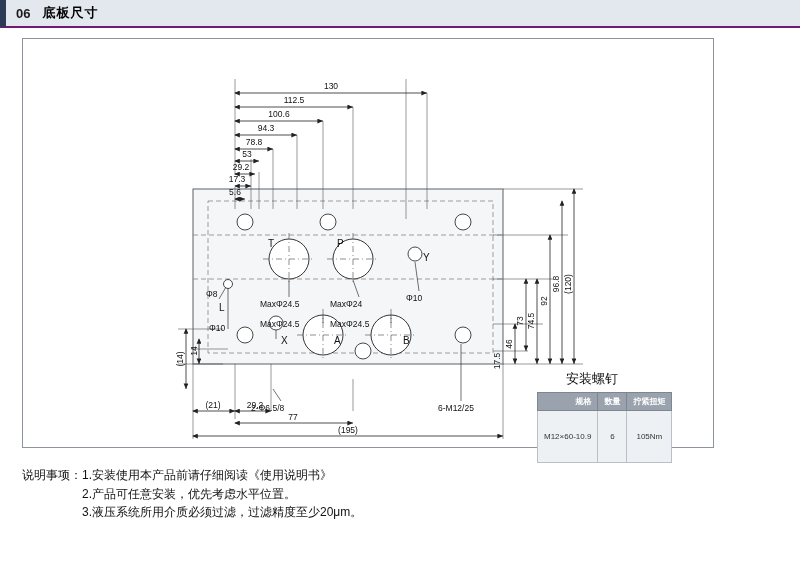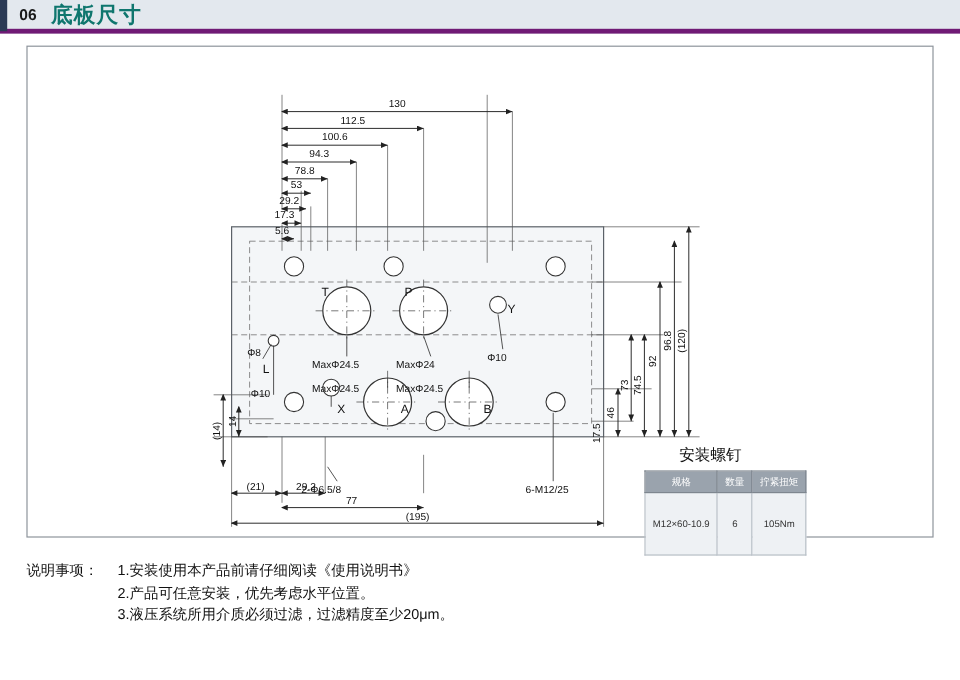"06" .header { border-bottom: 4px solid #701a75 -> 2px solid #701a75 }
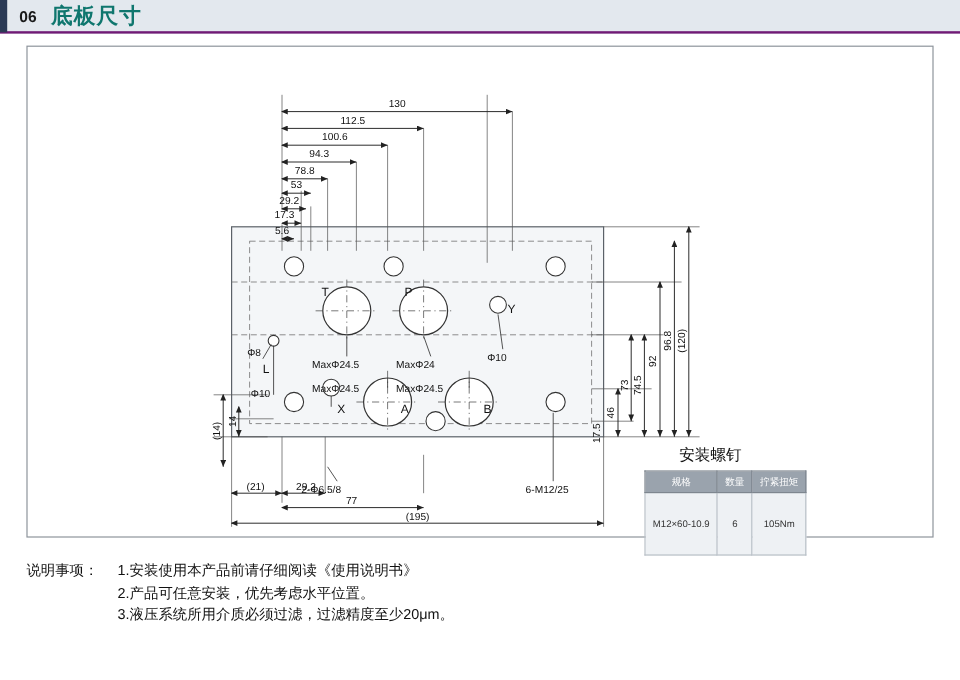"底板尺寸" .header .title { color: #0f766e -> #000000; font-size: 18px -> 13px }
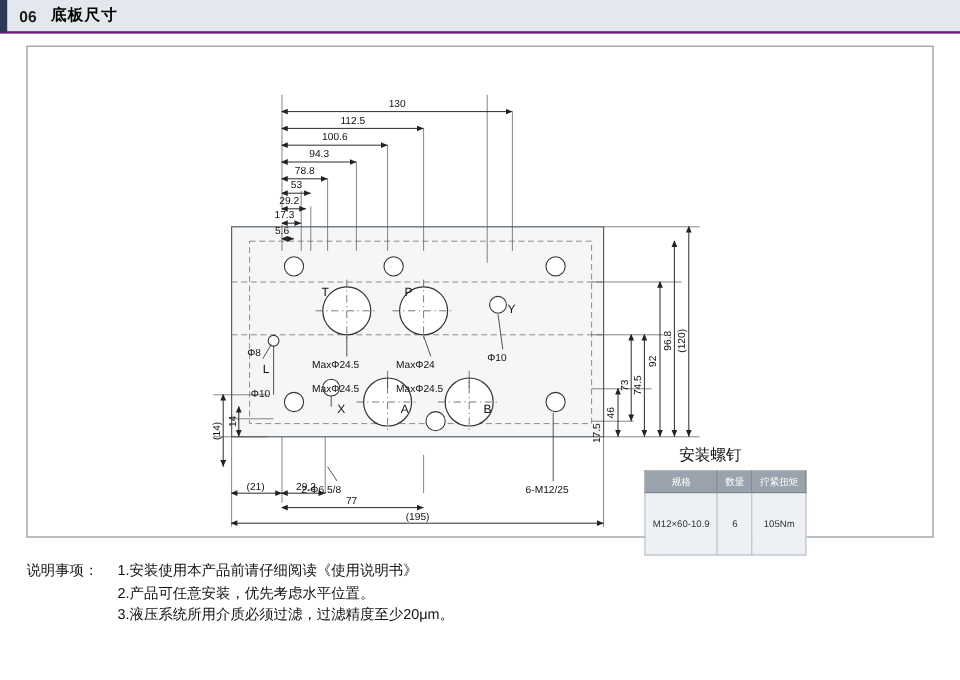"130" .frame { width: 756px -> 692px }
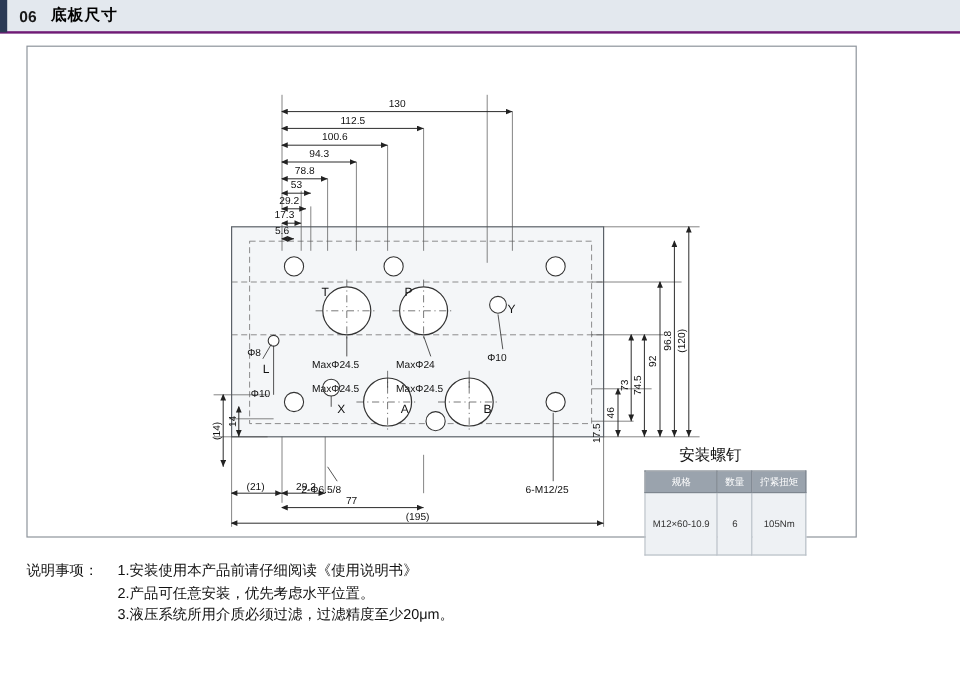"规格" .screw-table th { font-weight: normal -> bold; text-align: center -> right }
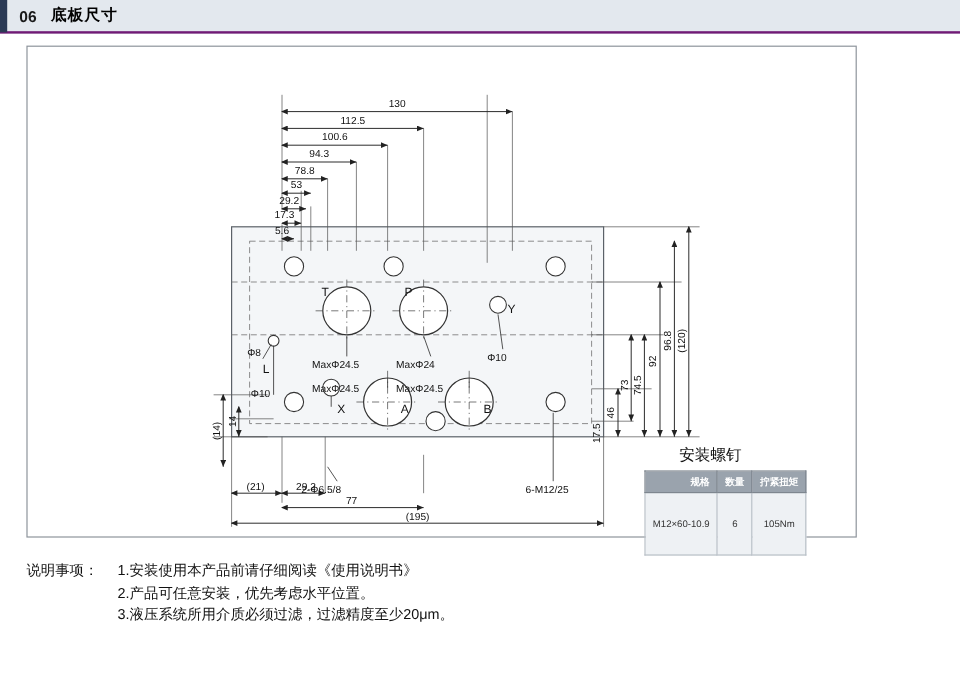"说明事项：" .instructions .row { gap: 16px -> none }
